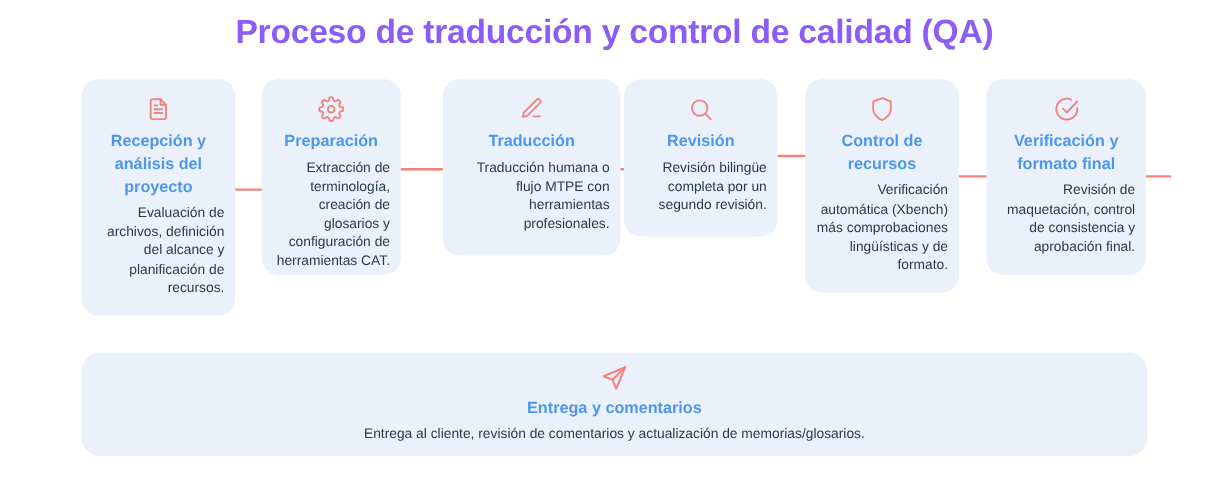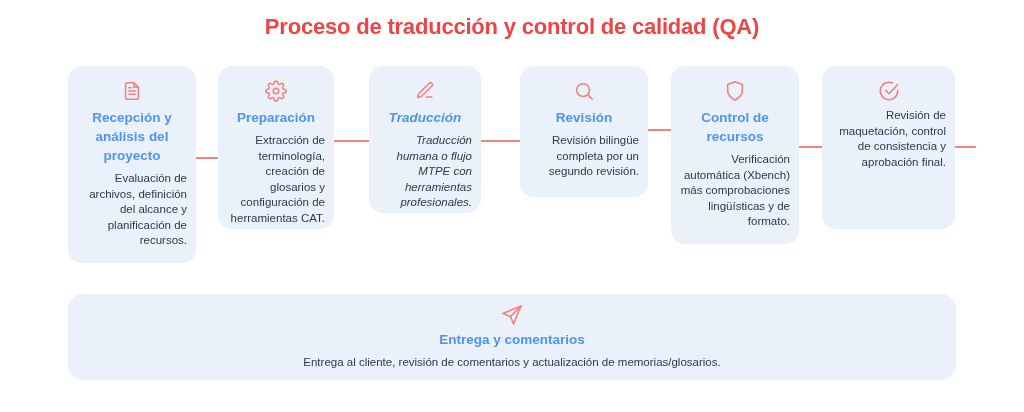"Proceso de traducción y control" #page-title { color: #ef4444 -> #8b5cf6; font-size: 22px -> 28px }
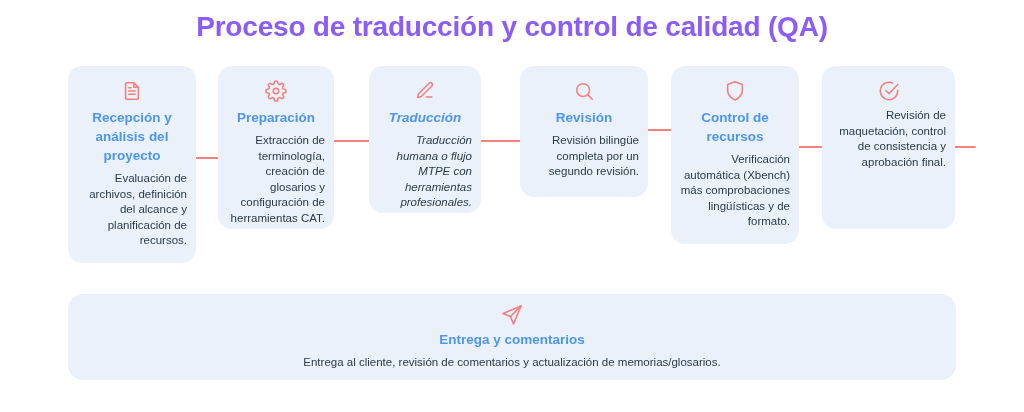"Traducción" div.card { font-style: italic -> none; width: 112px -> 148px }
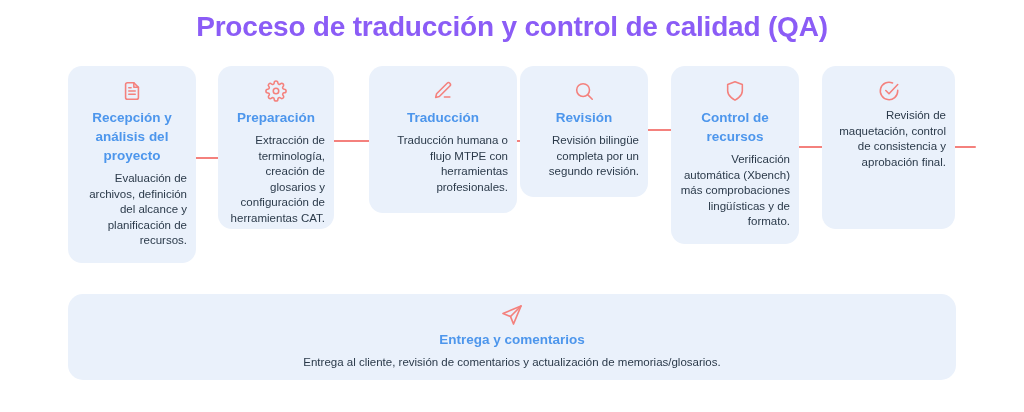"Verificación y formato final" p.card-title { html: none -> <p>Verificación y formato final</p> }
